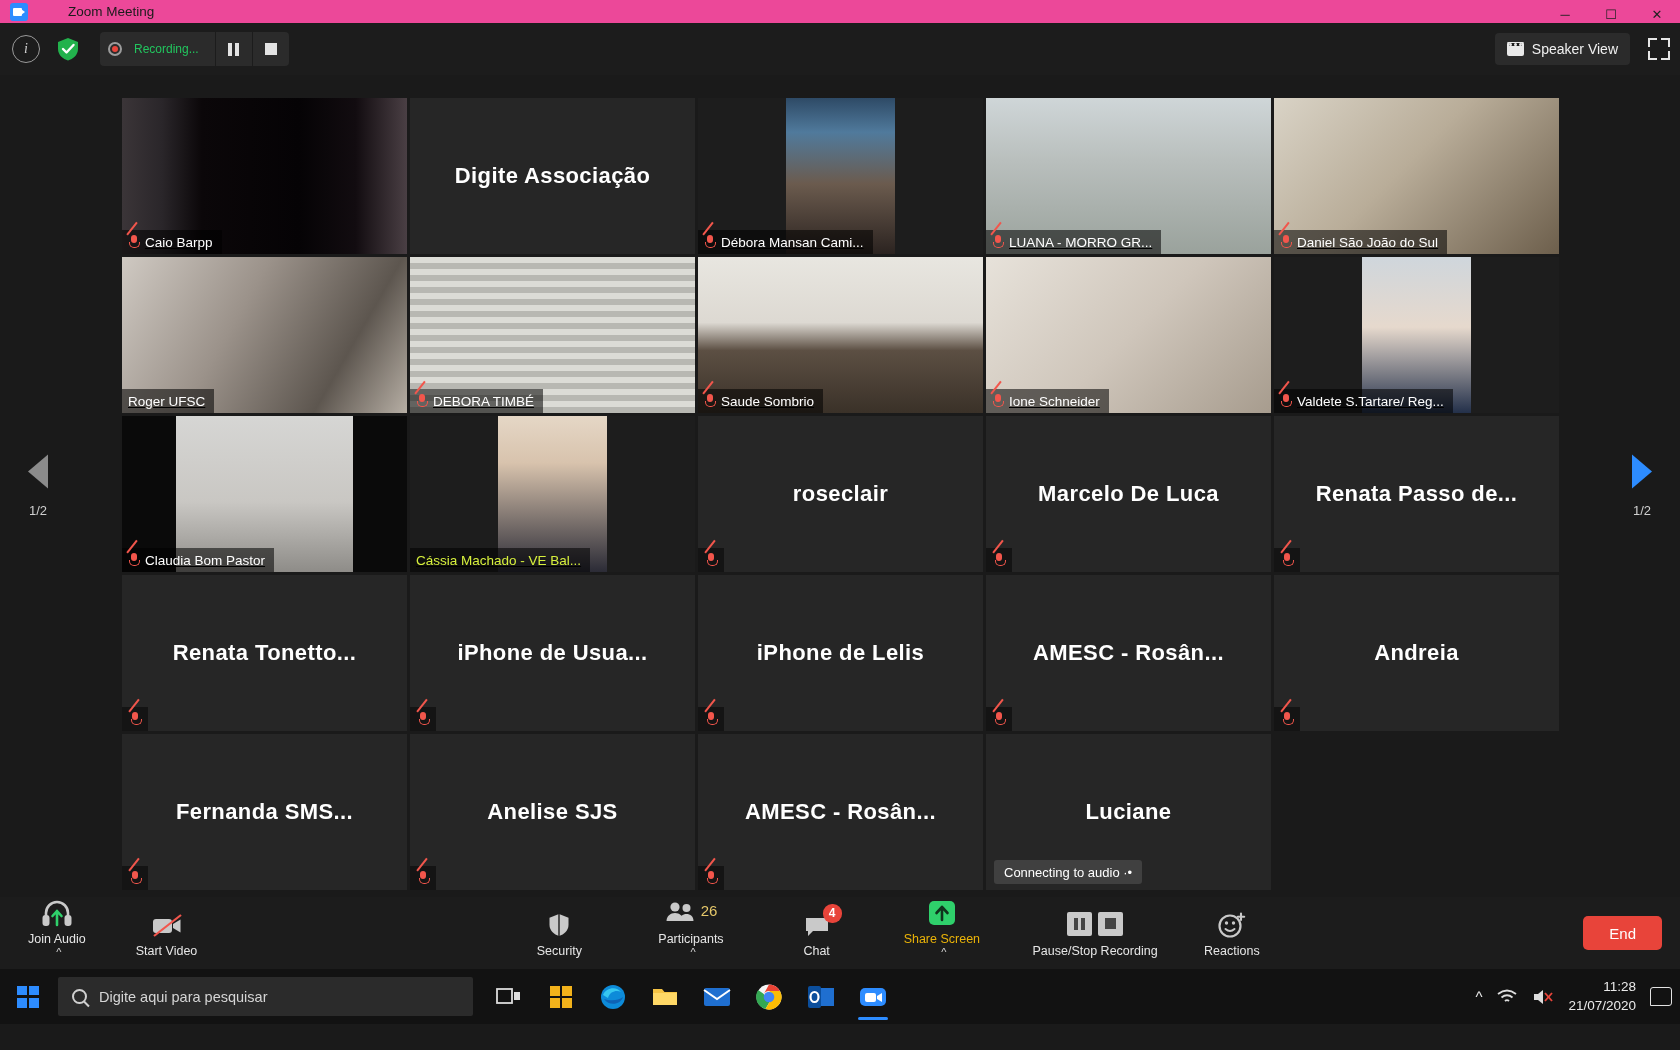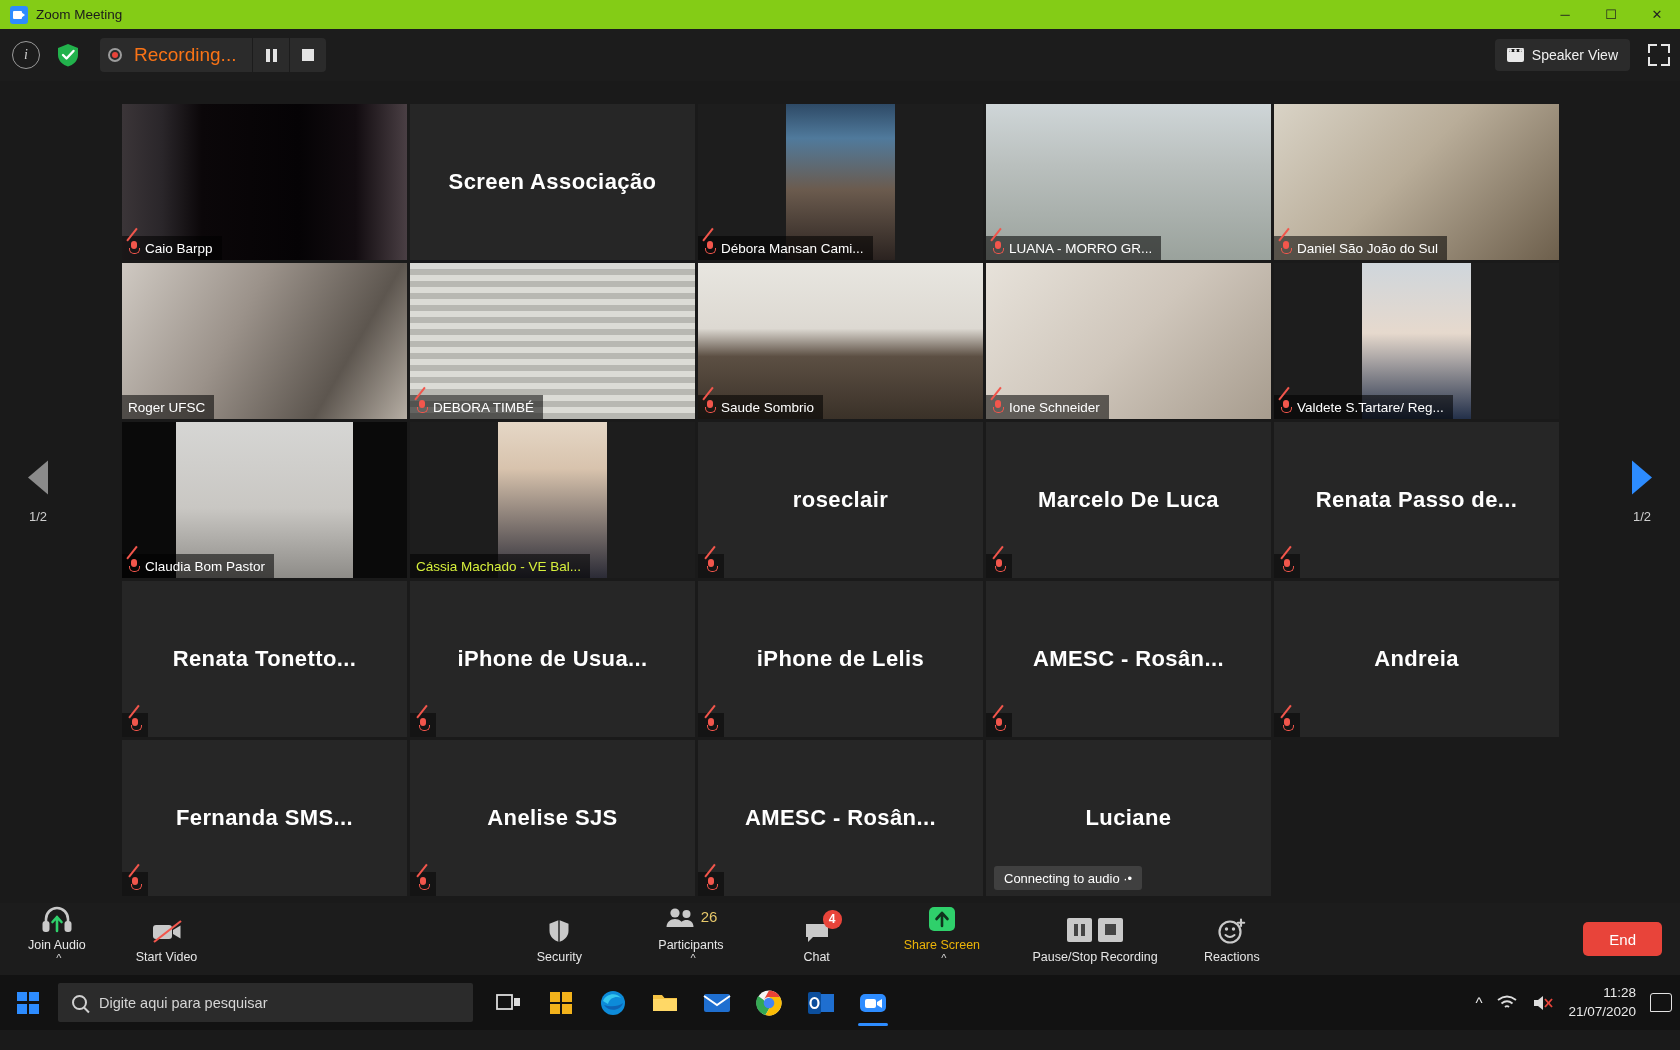"Zoom Meeting" .titlebar { background: #84cc16 -> #ec4899; gap: none -> 32px; height: 29px -> 23px }
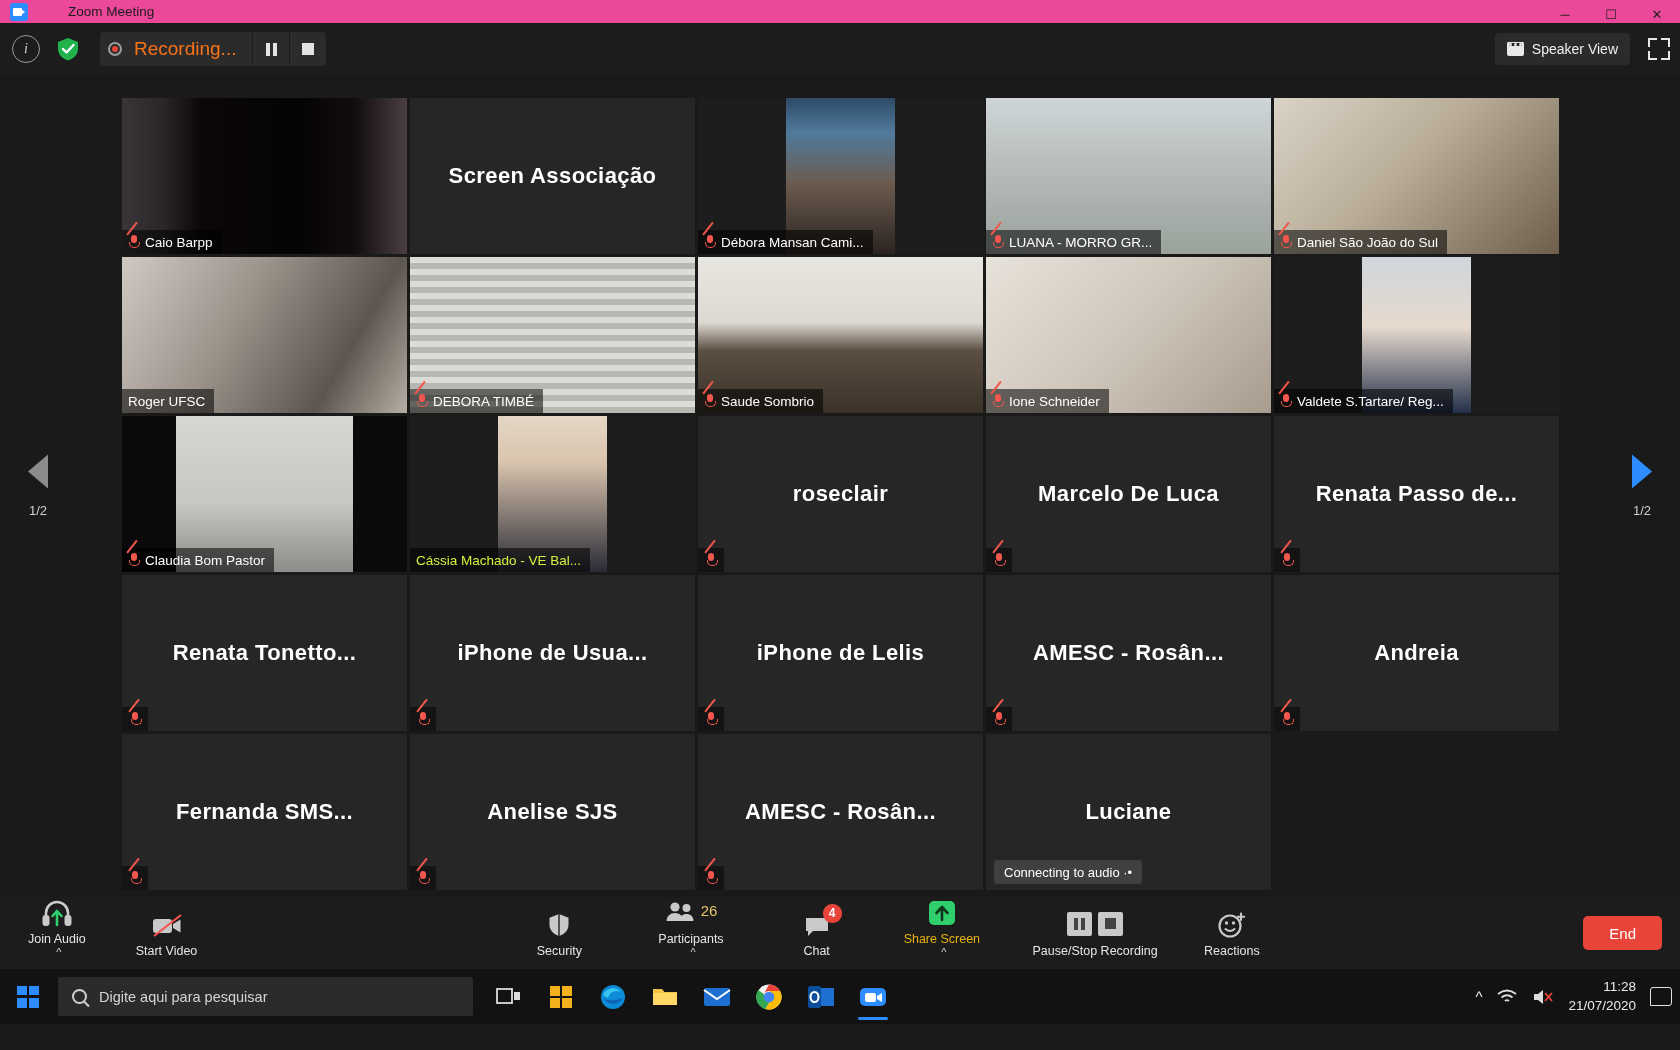"Recording..." .rec-label { color: #f97316 -> #22c55e; font-size: 19px -> 12px }
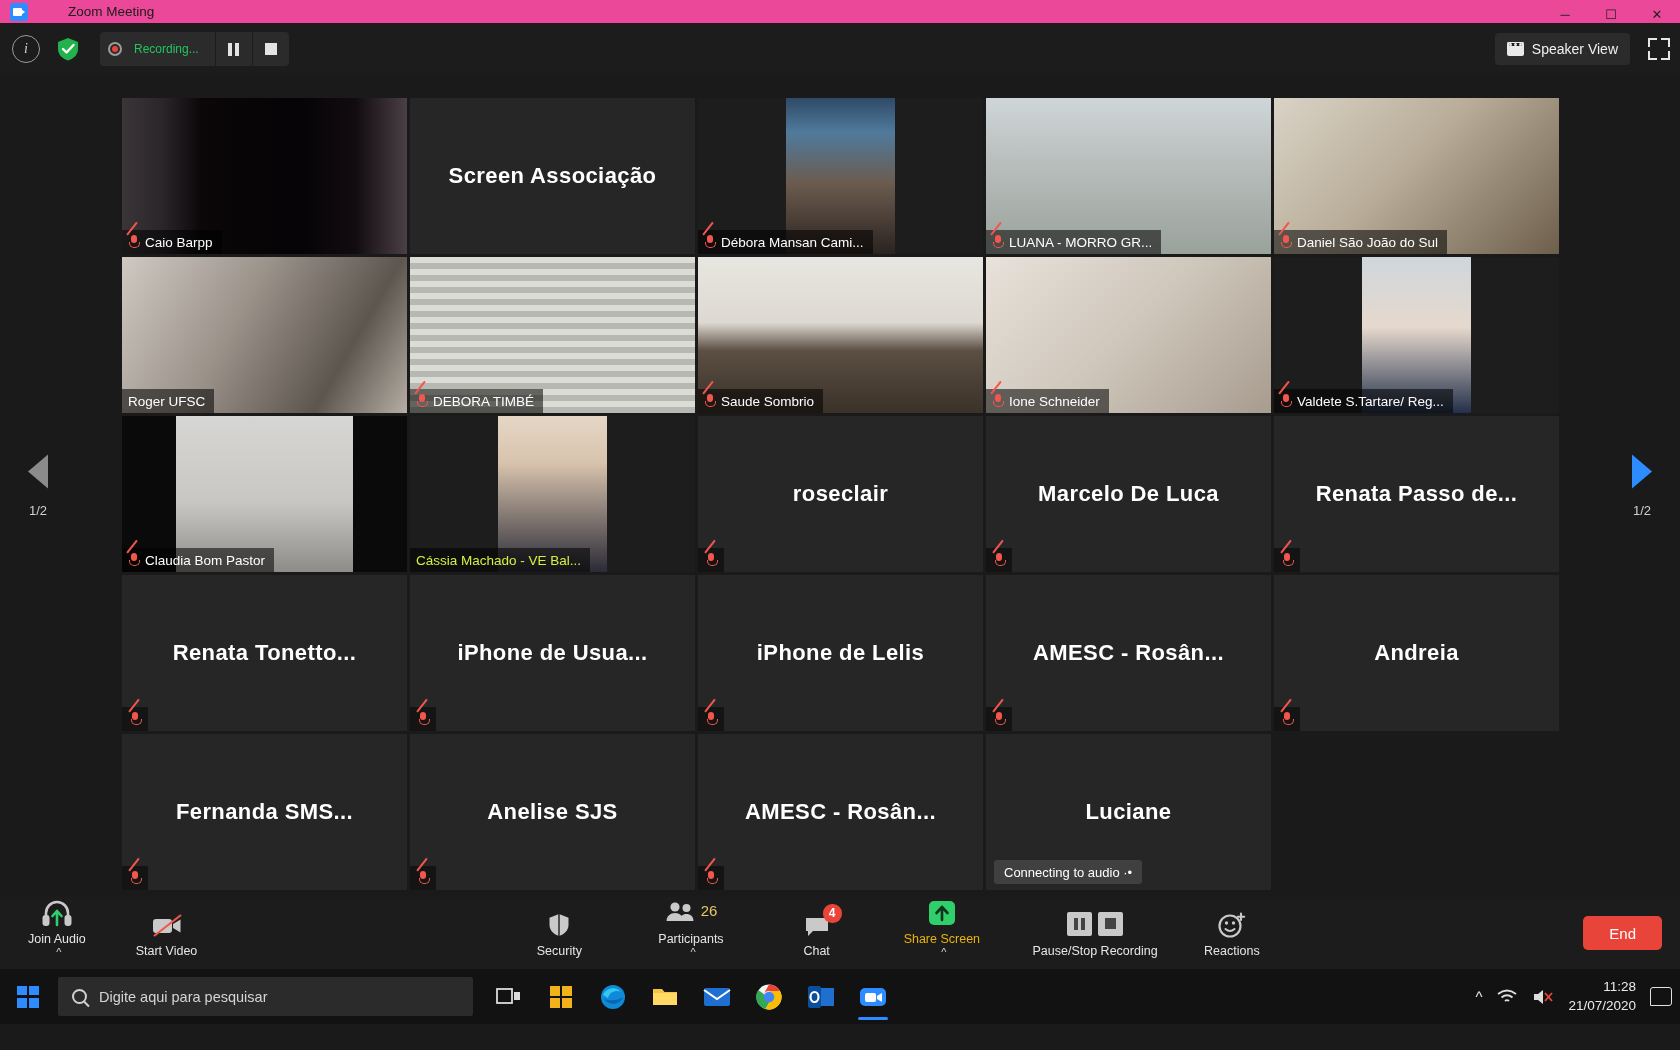"Screen Associação" div.nm-center { text: Screen -> Digite }
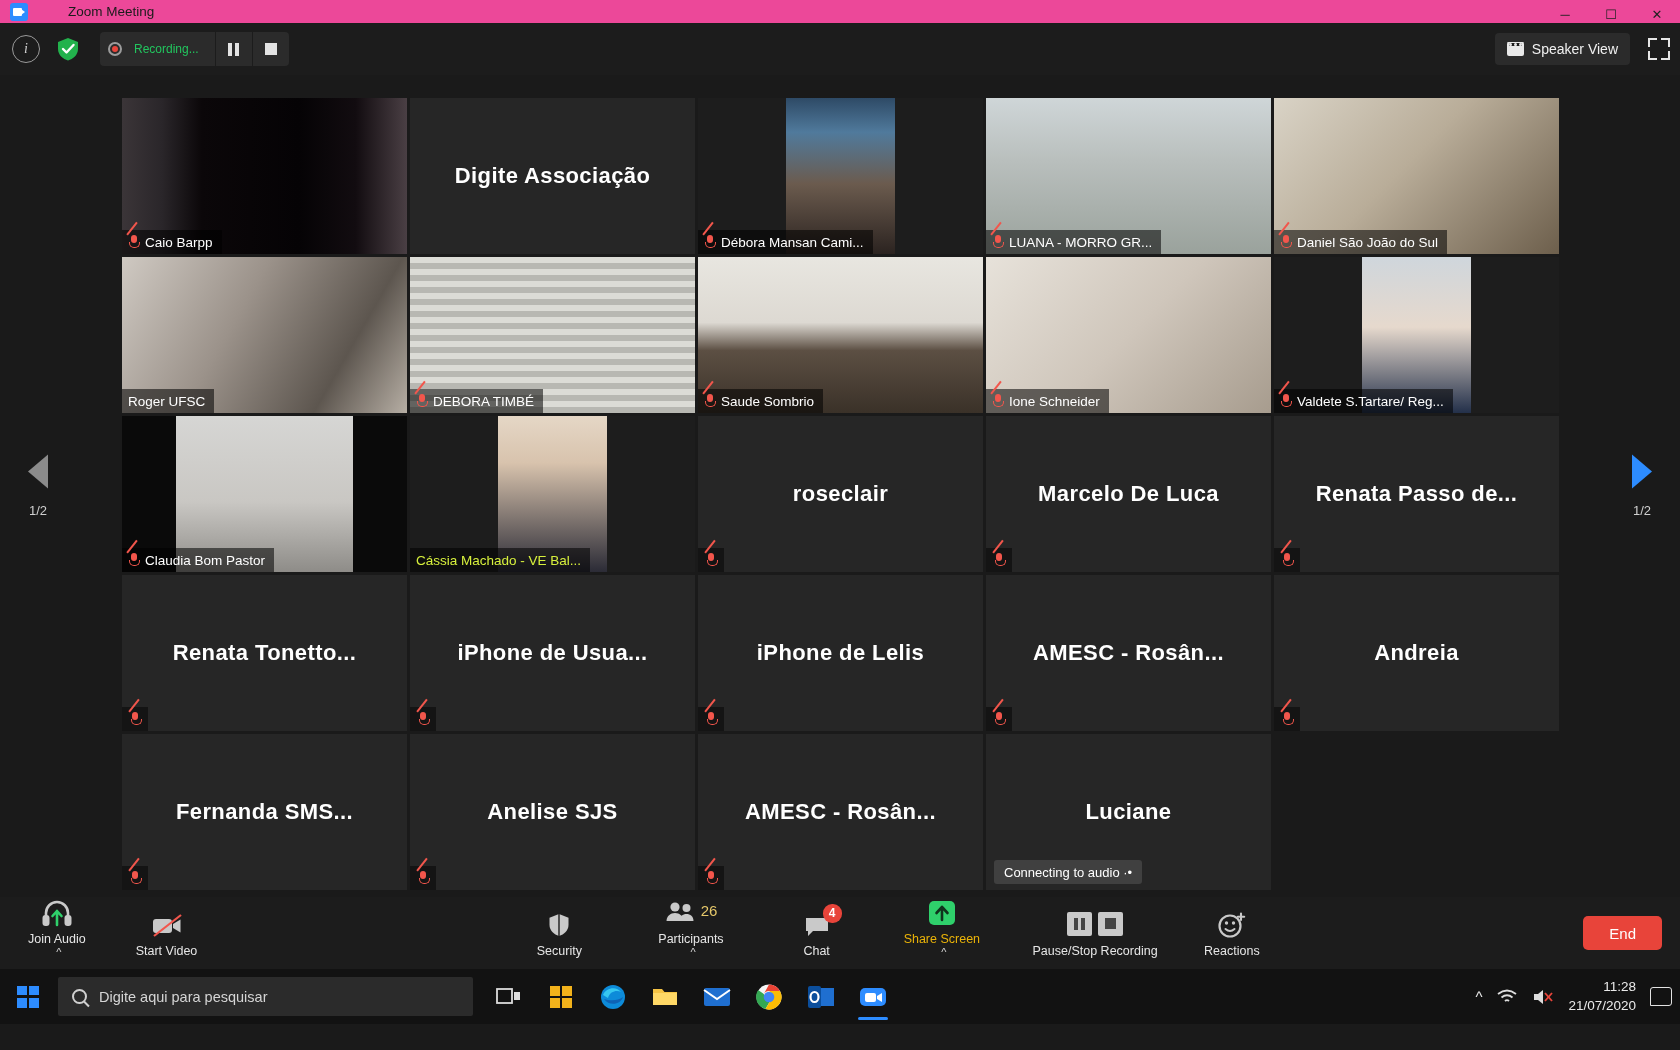"Caio Barpp" .namebar { text-decoration: none -> underline }
